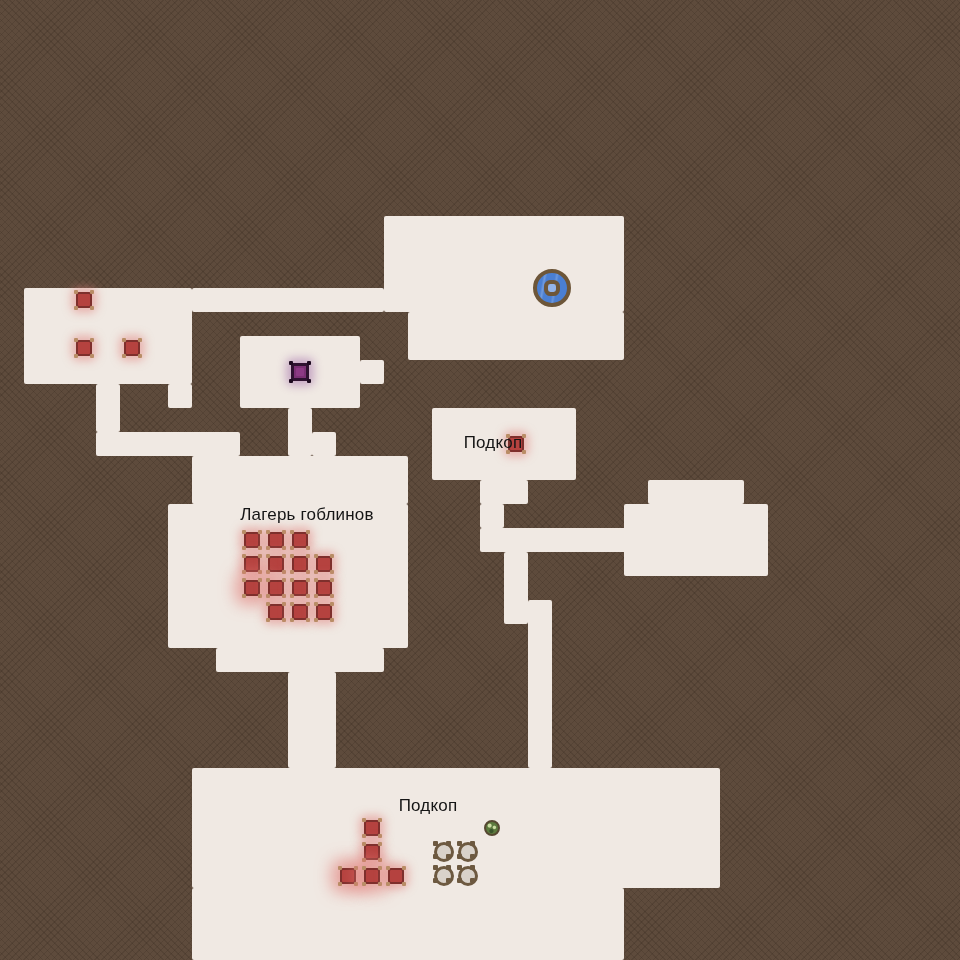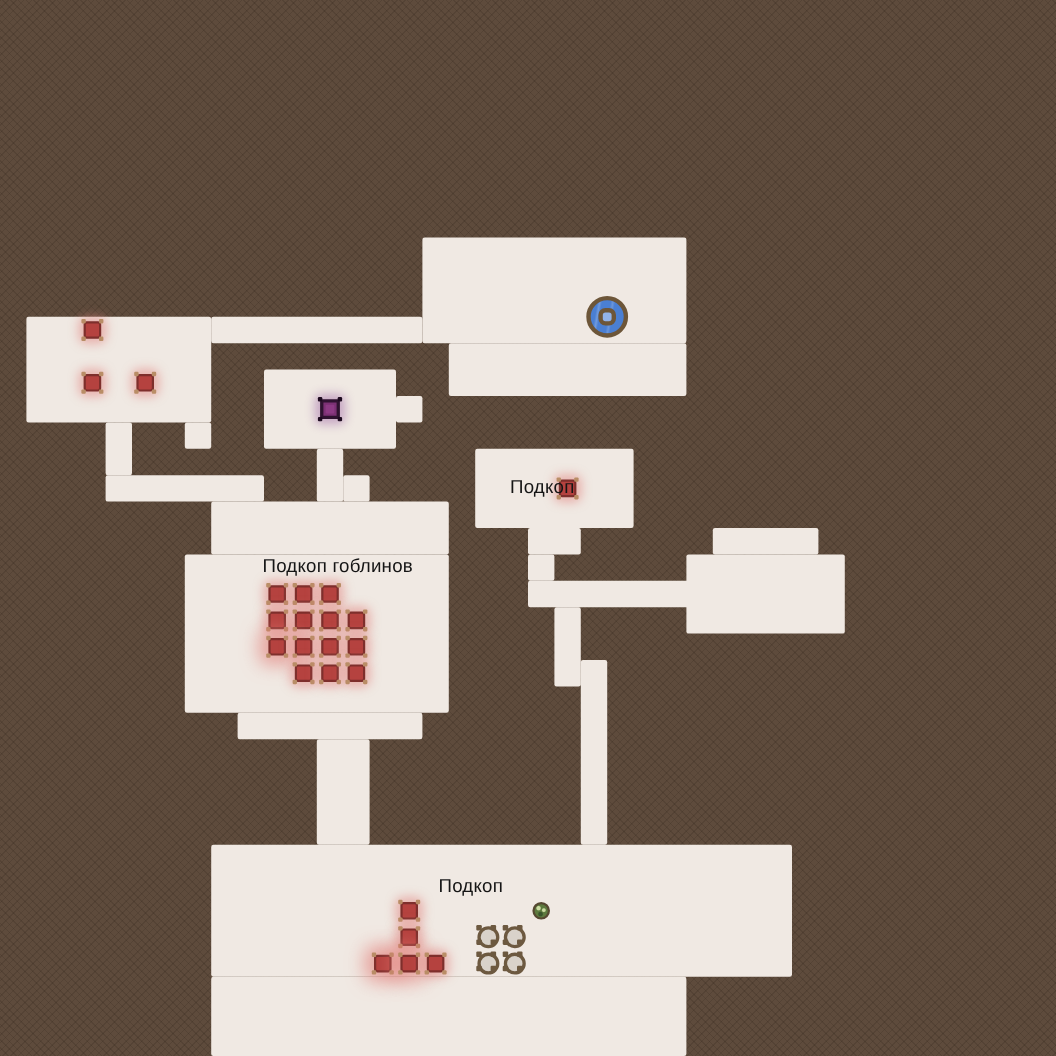"Подкоп гоблинов" div.map-label { text: Подкоп -> Лагерь }
